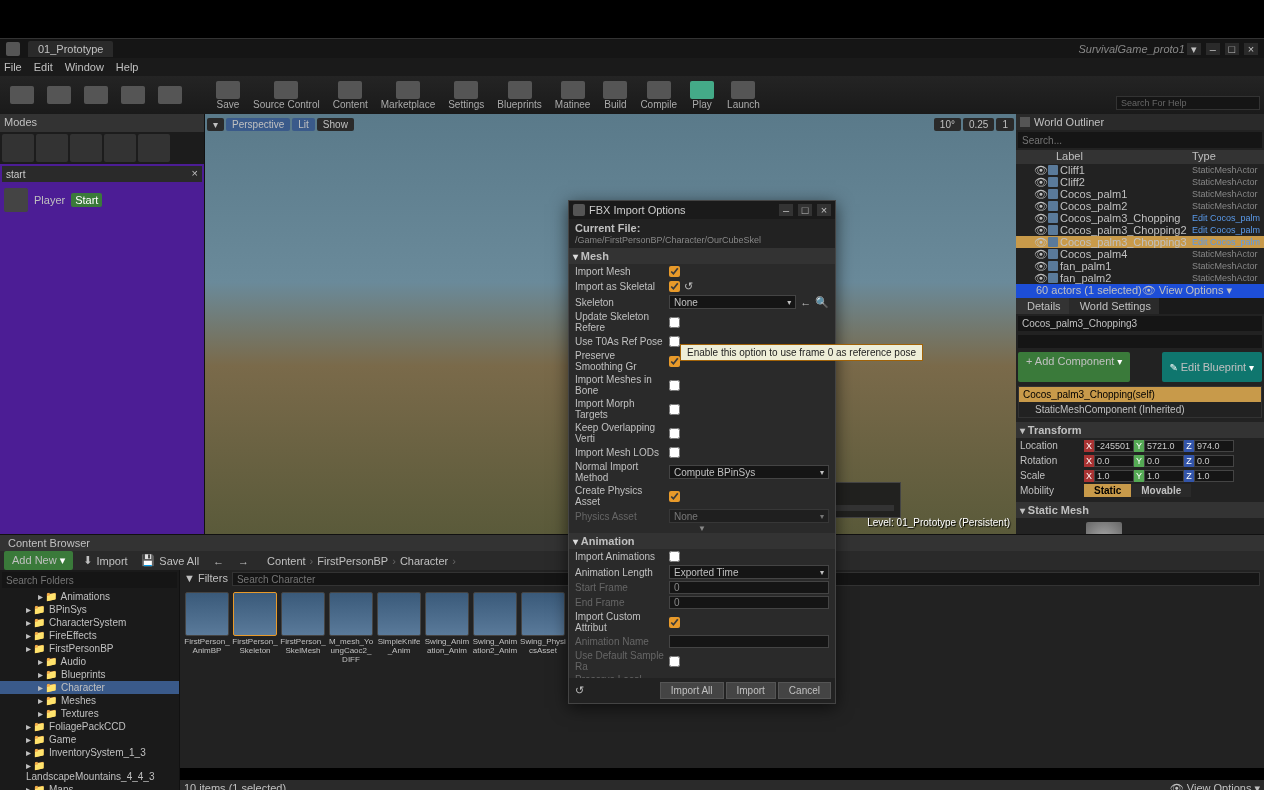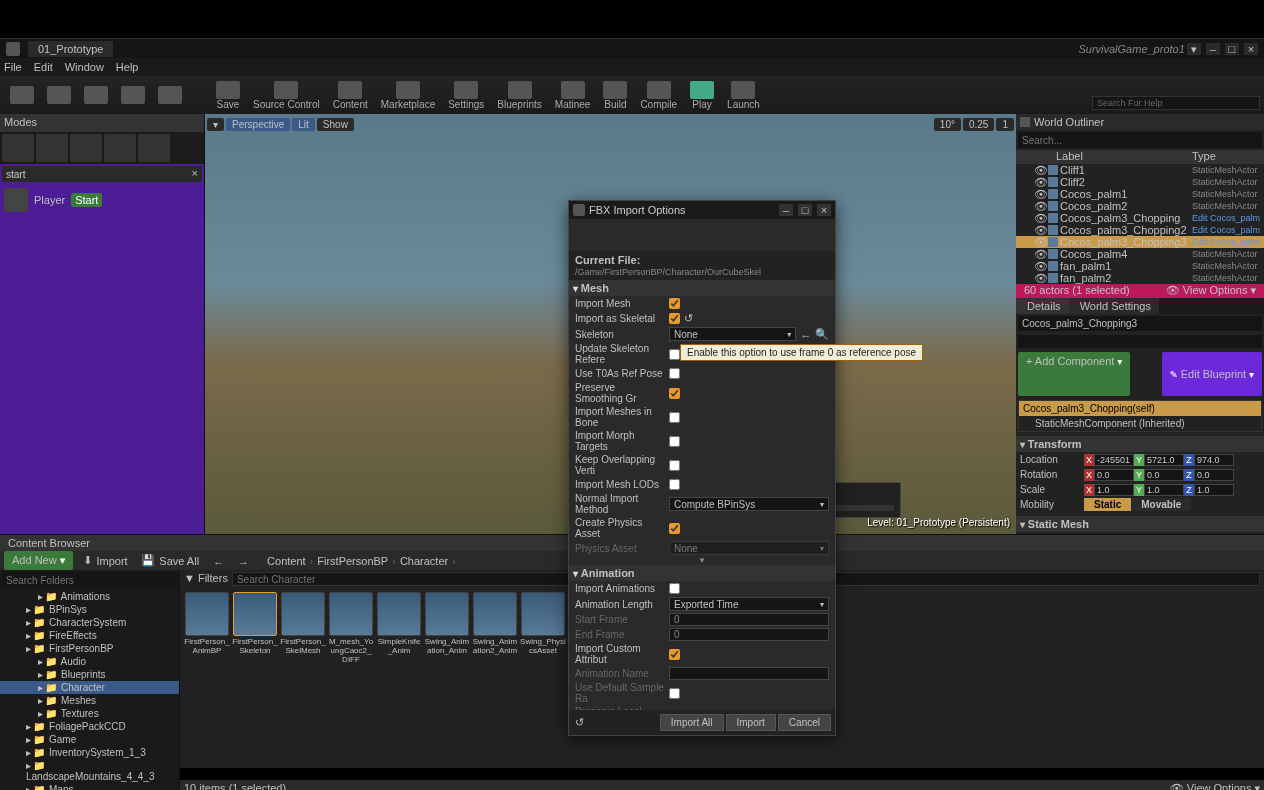"Search For Help" .searchhelp { width: 168px -> 144px }
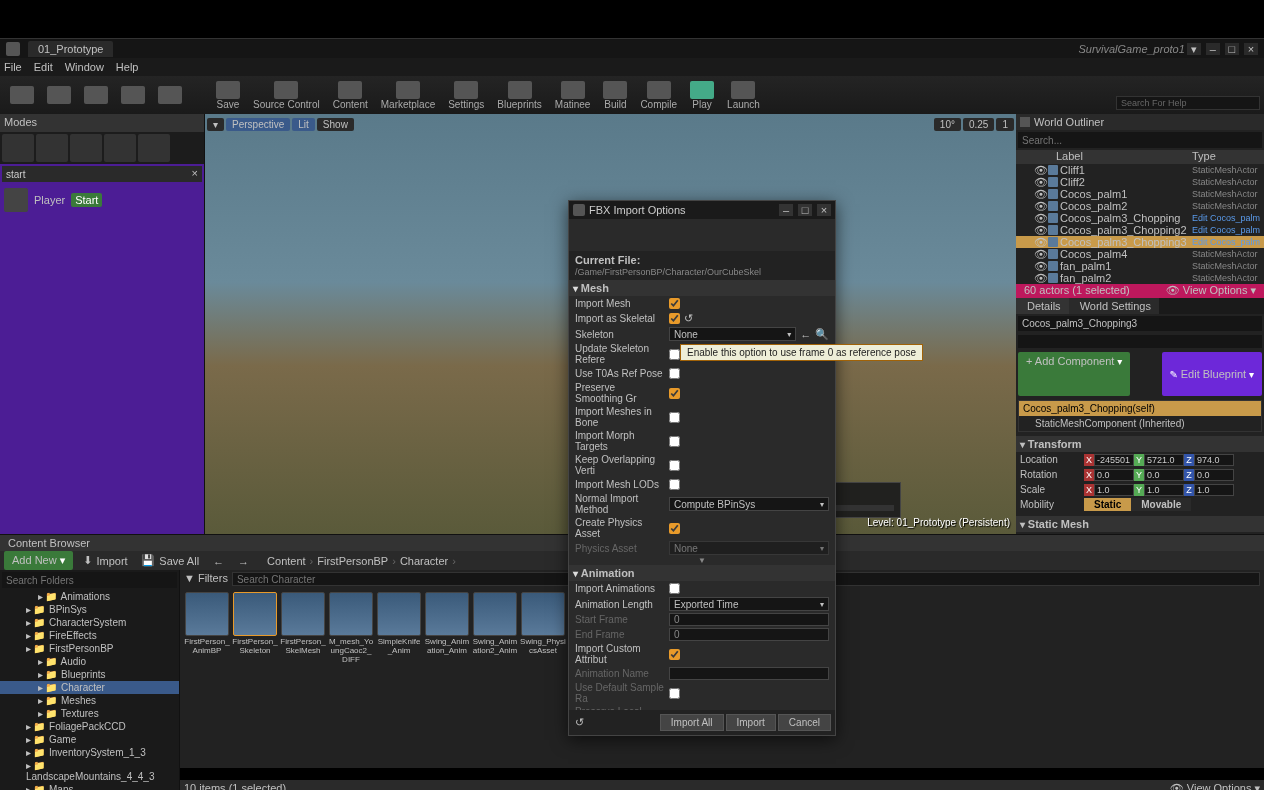"Current File:" .dlg-file { margin-top: 32px -> none }
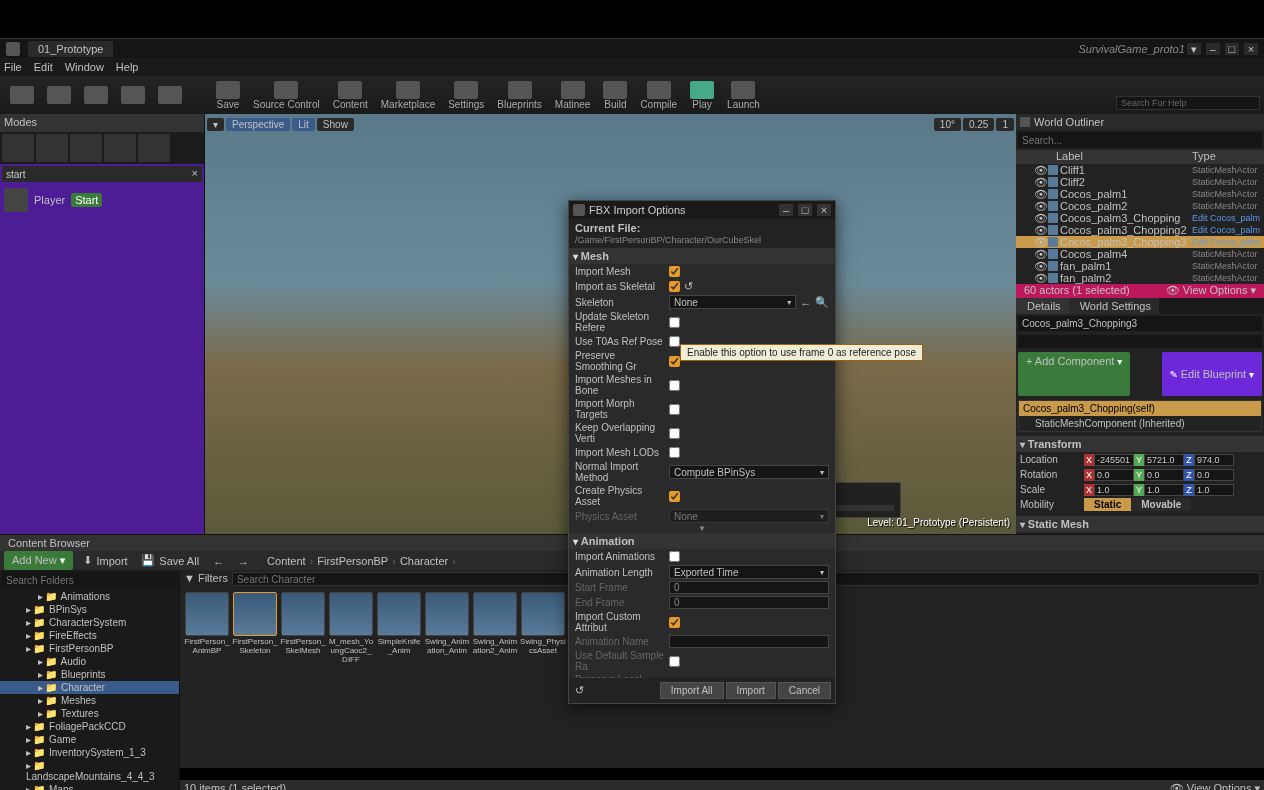"60 actors (1 selected)" .outliner .footer { background: #be185d -> #1d4ed8; justify-content: space-between -> none; padding: 0 8px -> 0 20px }
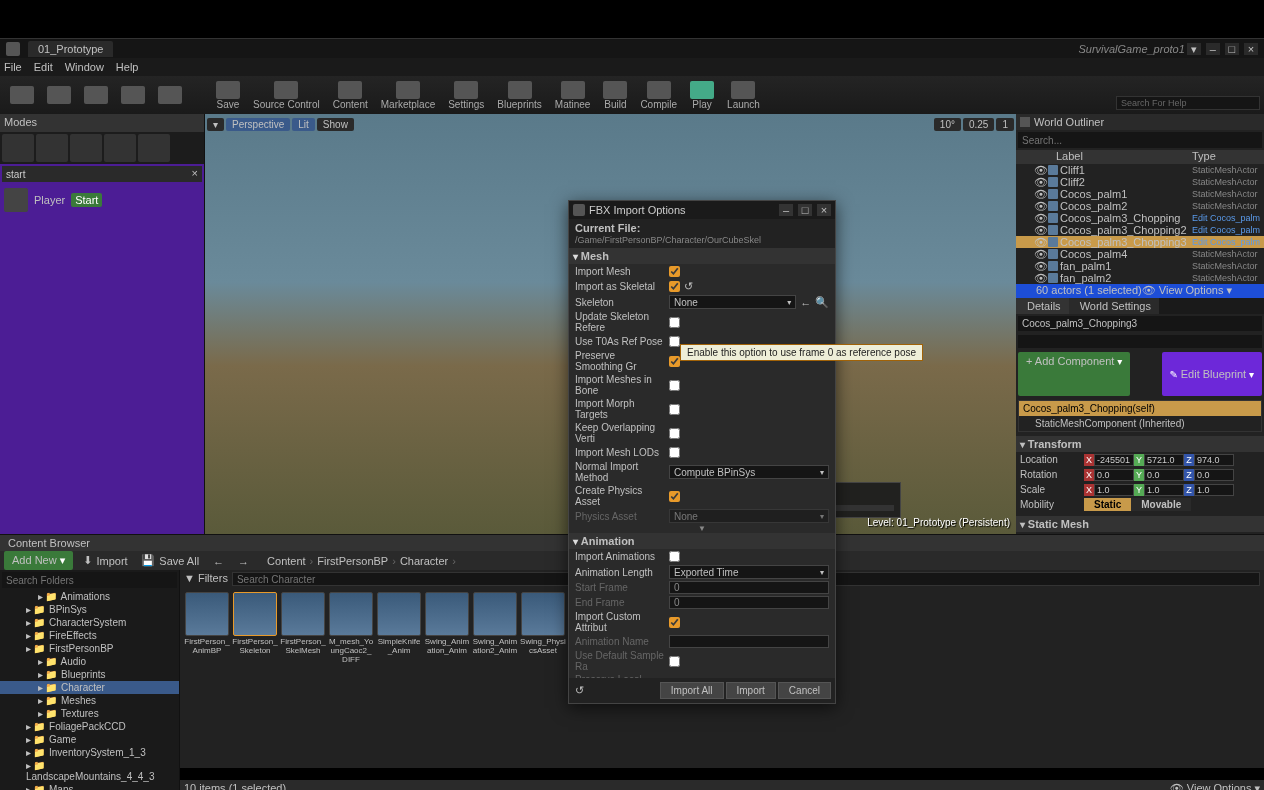"✎ Edit Blueprint ▾" .editbp { background: #6d28d9 -> #0f766e; padding: 16px 8px -> 9px 8px }
